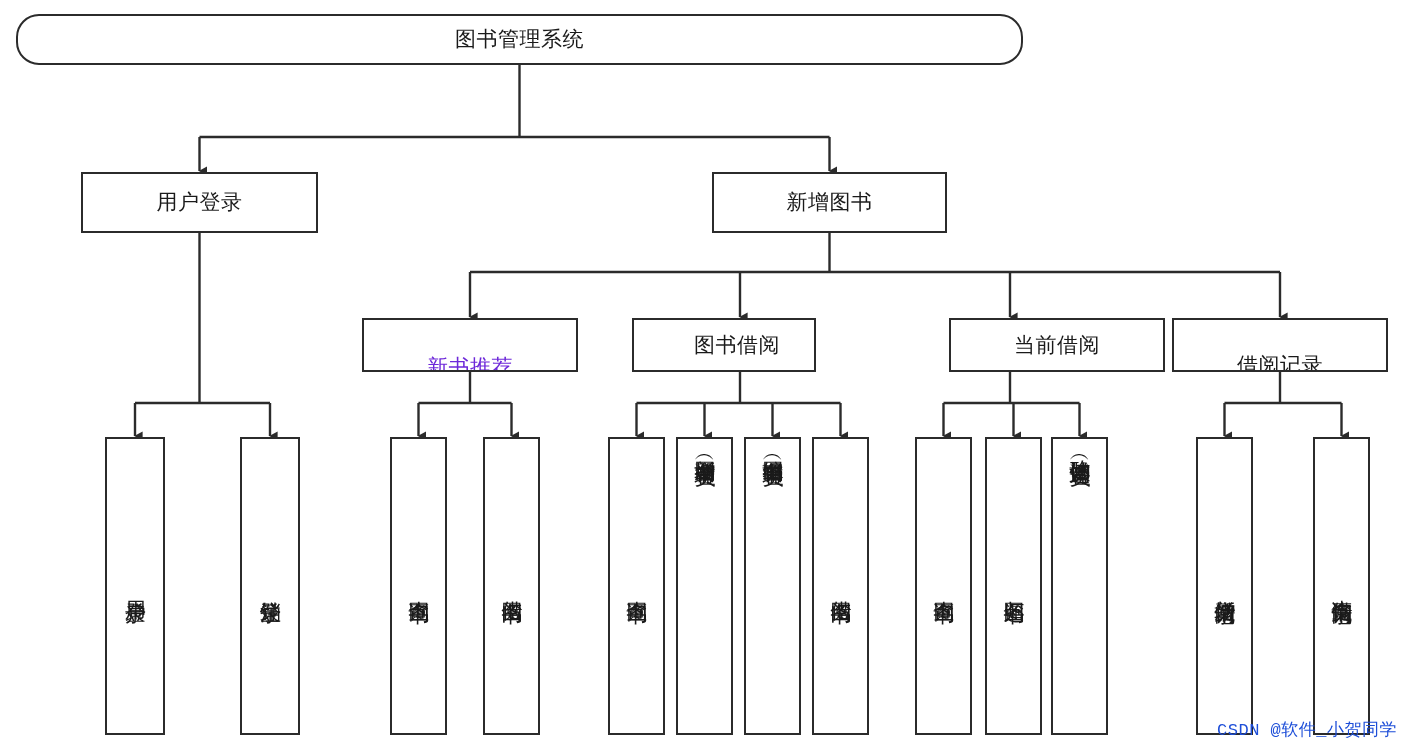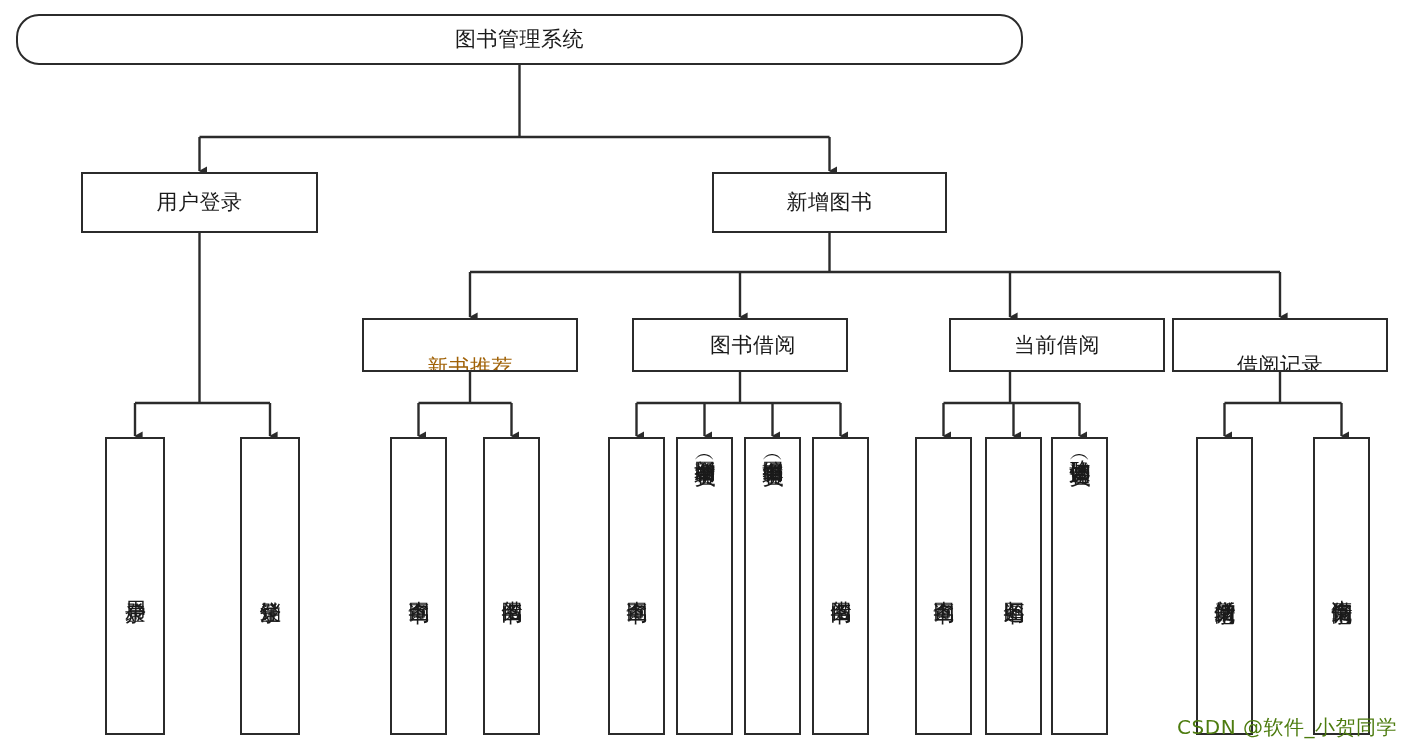"图书借阅" div.node-box { width: 216px -> 184px }
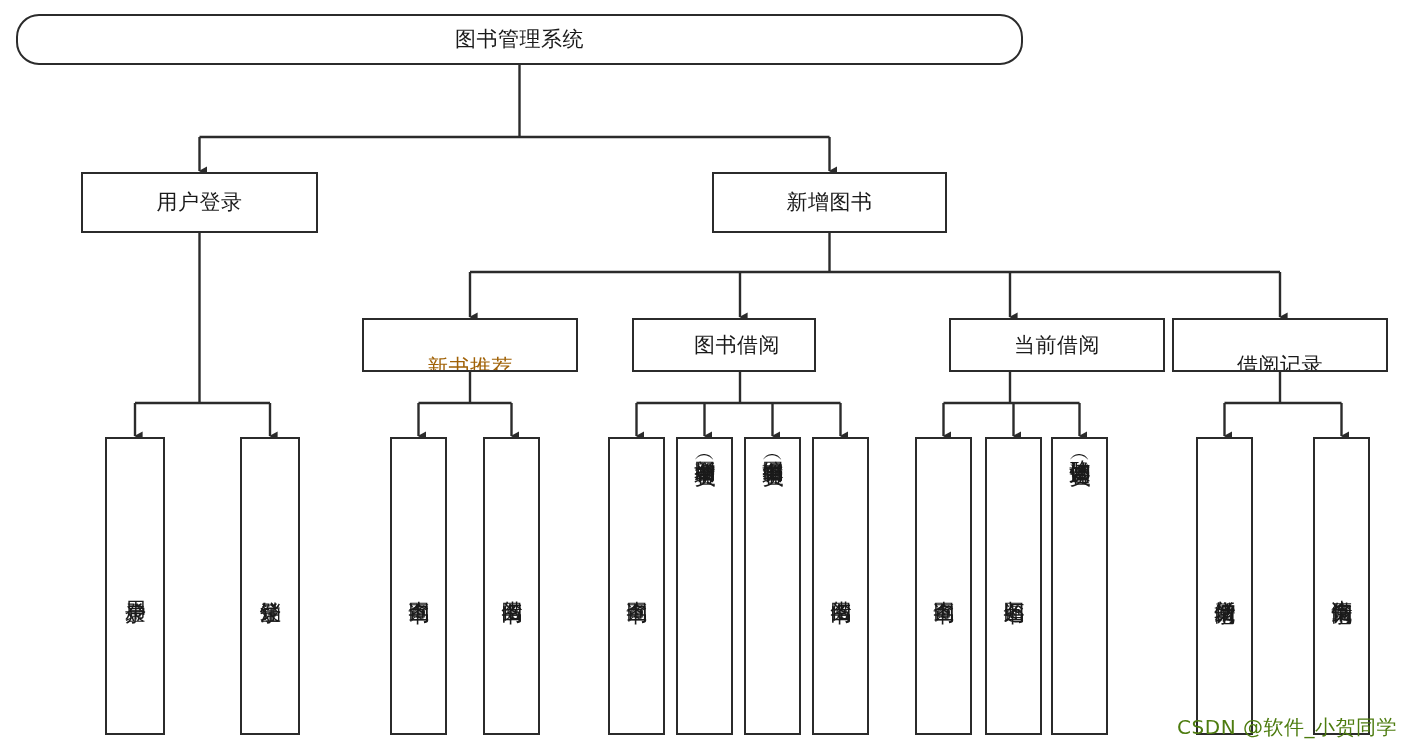"新书推荐" span.node-label { color: #a16207 -> #6d28d9 }
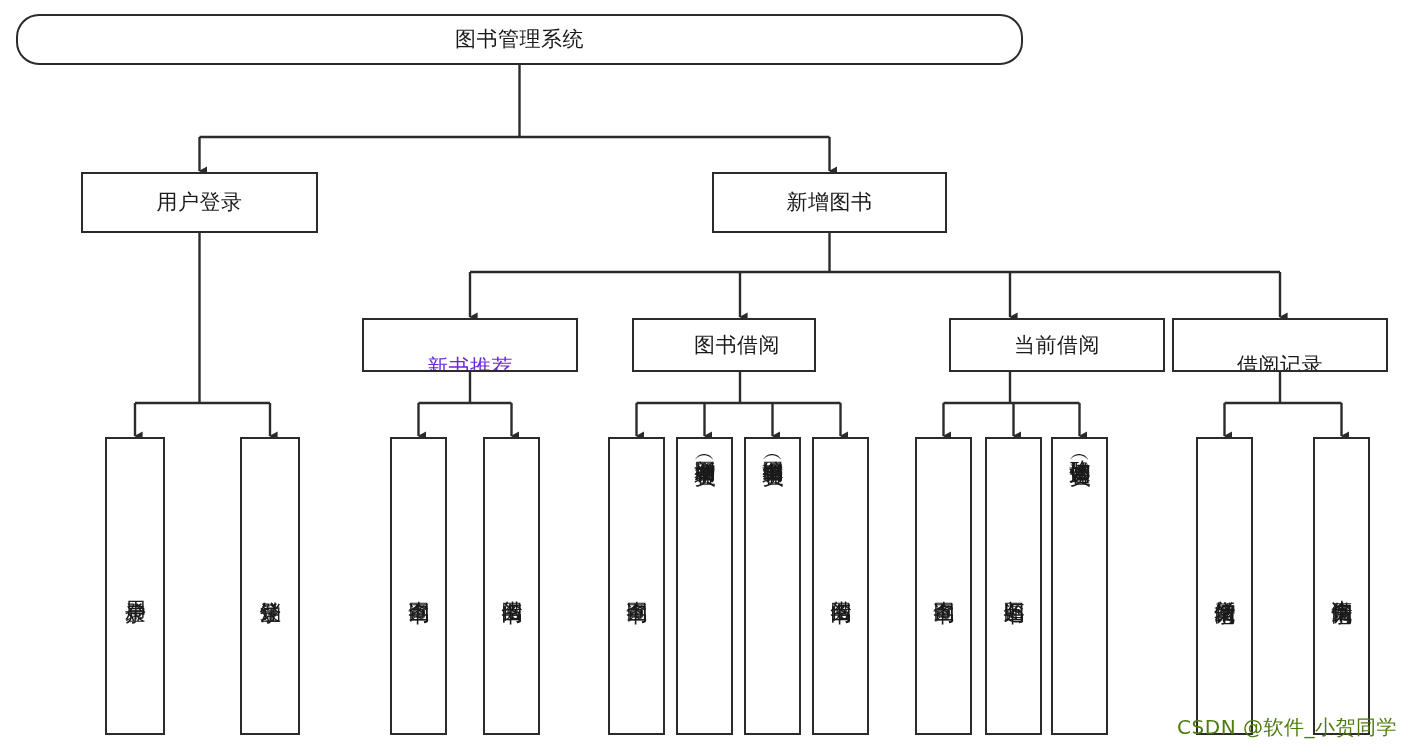"CSDN @软件_小贺同学" #watermark { color: #4d7c0f -> #1d4ed8; font-family: none -> Liberation Mono, monospace; font-size: 20px -> 17px }
